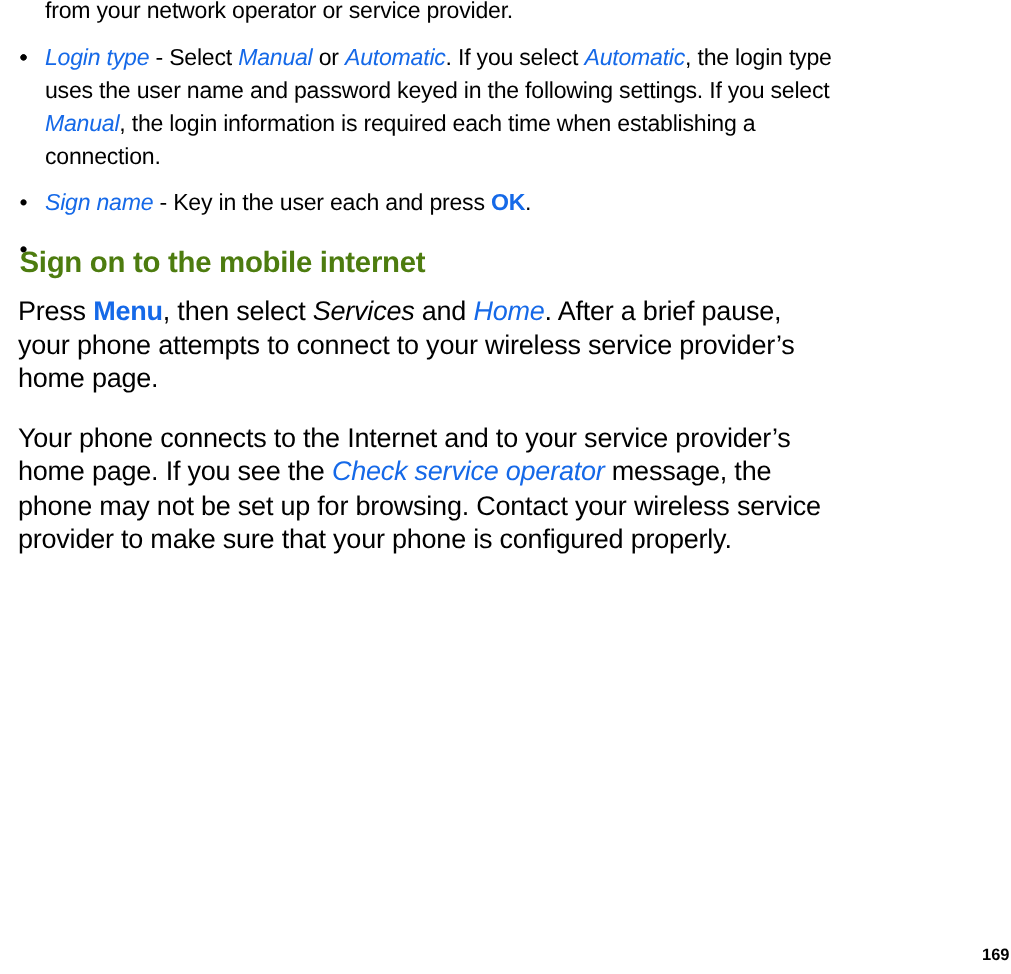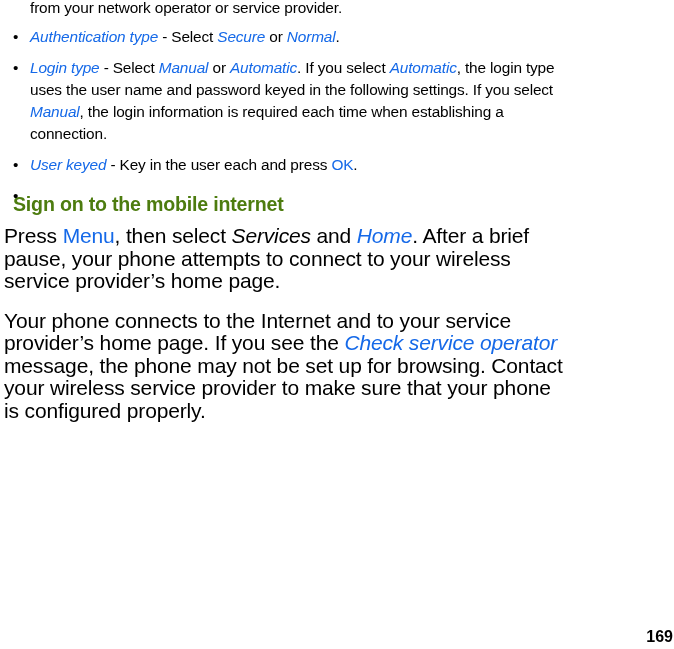"Authentication type - Select Secure" span { html: <span><span>Authentication type</span><span> - Select </span><span>Secure</span><span> or </span><span>Normal</span><span>.</span></span> -> none }
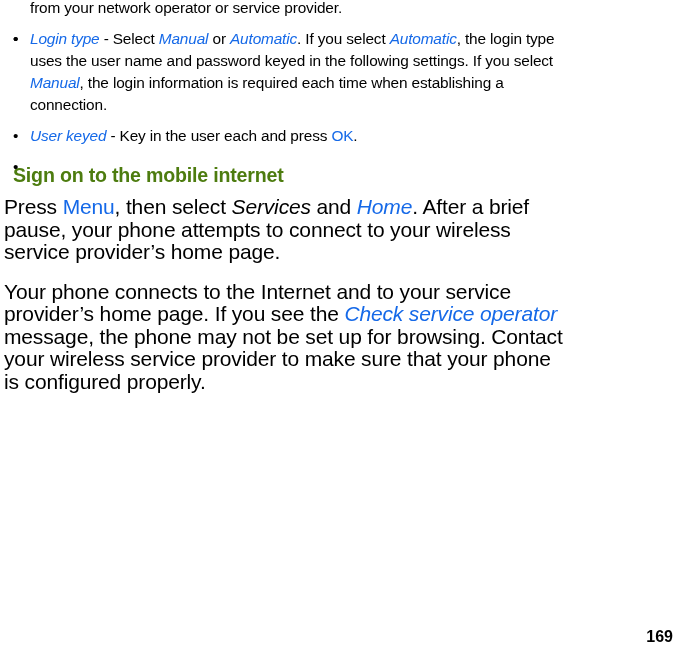"User keyed" span.blue-i { text: User keyed -> Sign name }
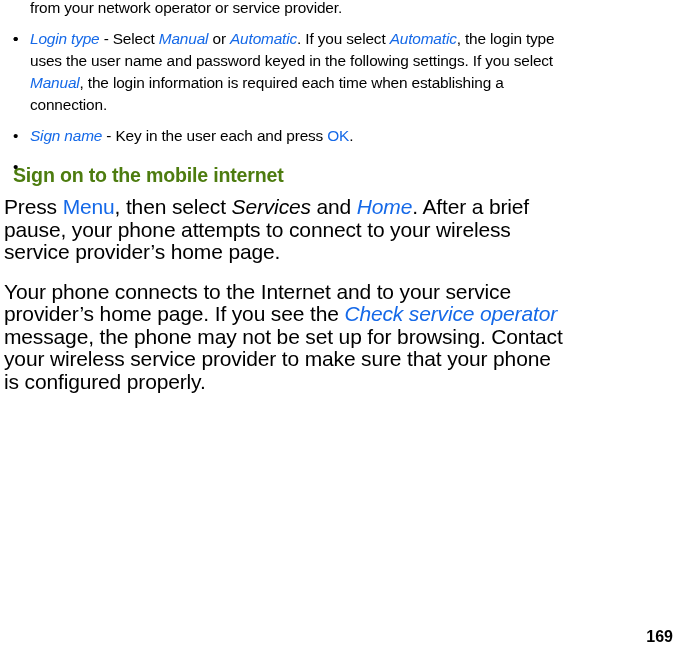"OK" .blue-b { font-weight: normal -> bold }
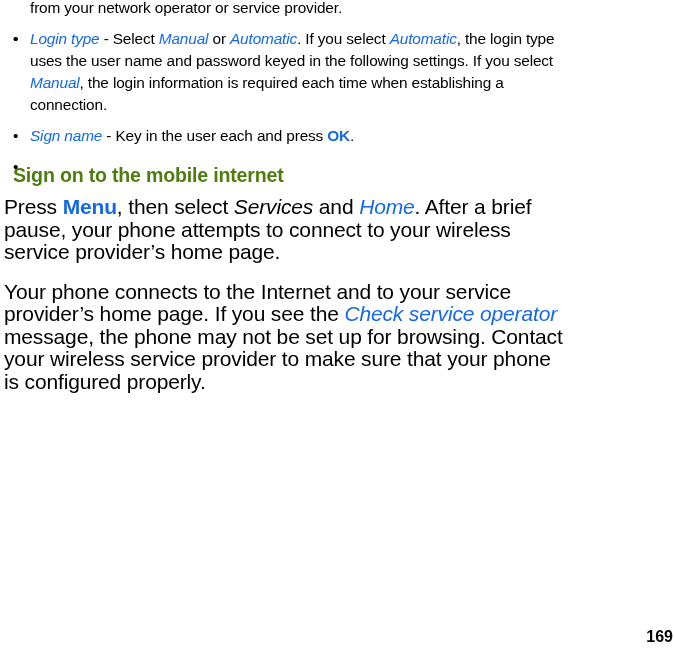"Press Menu, then select Services" .para { font-size: 21px -> 18px; margin: 0 -> 8px }
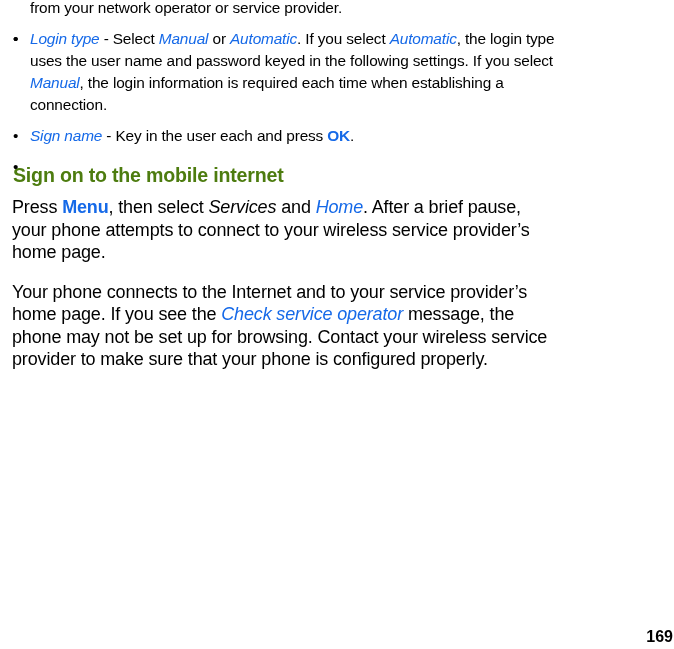"169" .footer-pagenum { font-size: 16px -> 11px }
